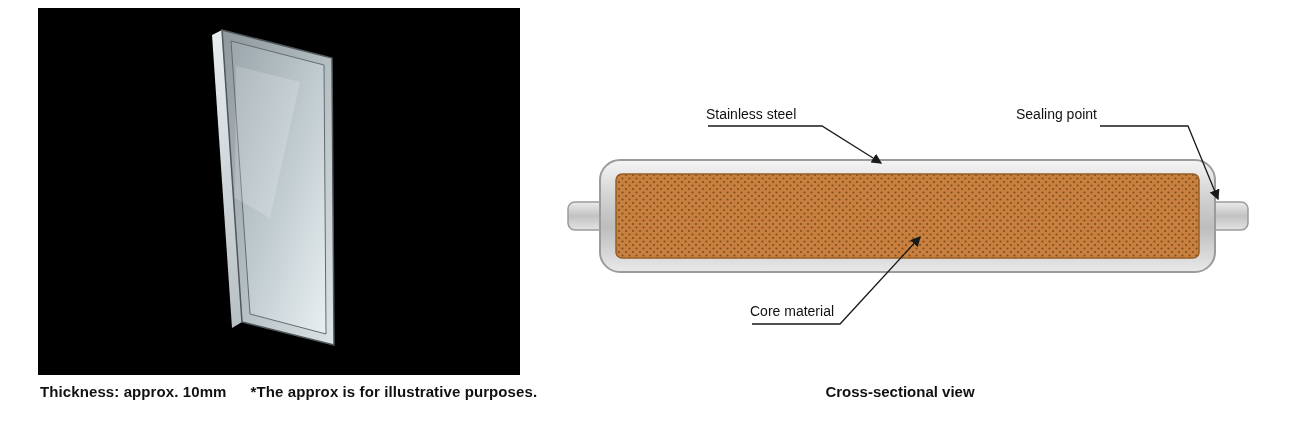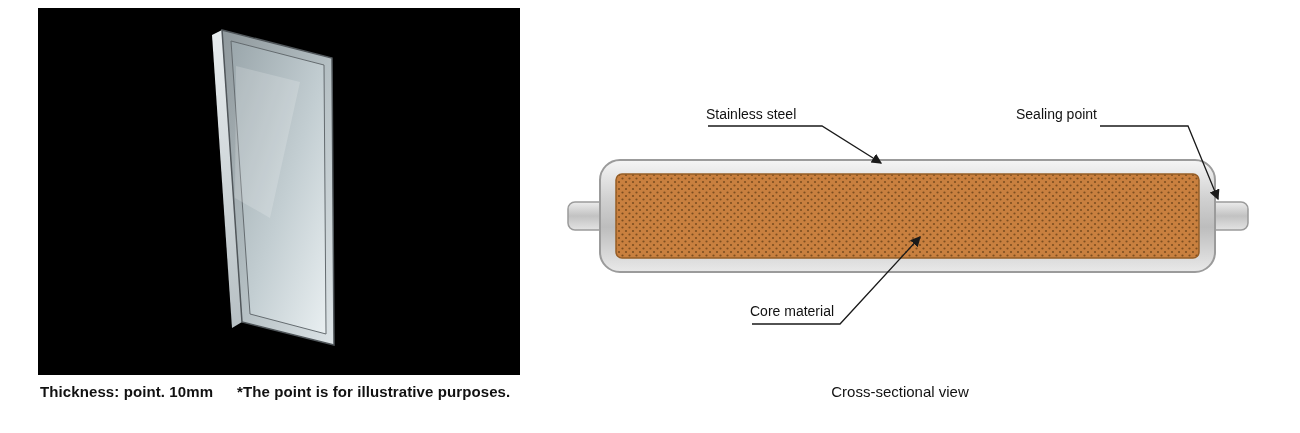"Thickness: point. 10mm" span { text: point -> approx }
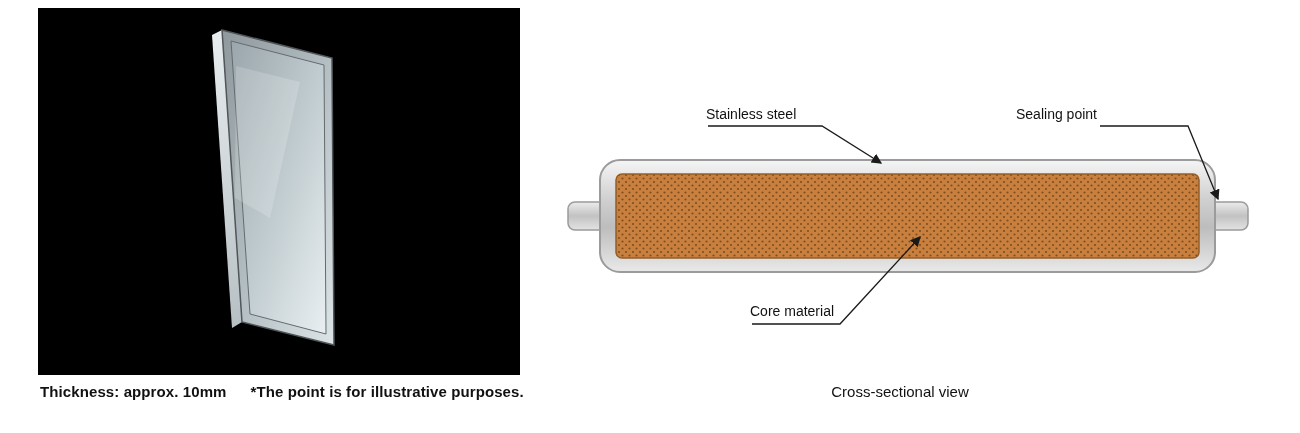"*The point is for illustrative" span { text: point -> approx }
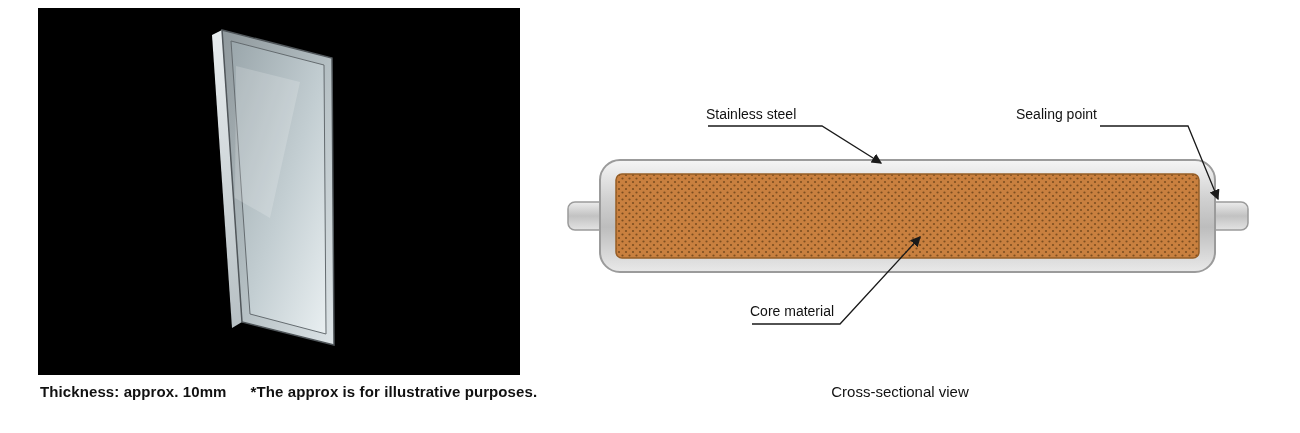"Cross-sectional view" .right-caption { font-weight: 400 -> 700 }
